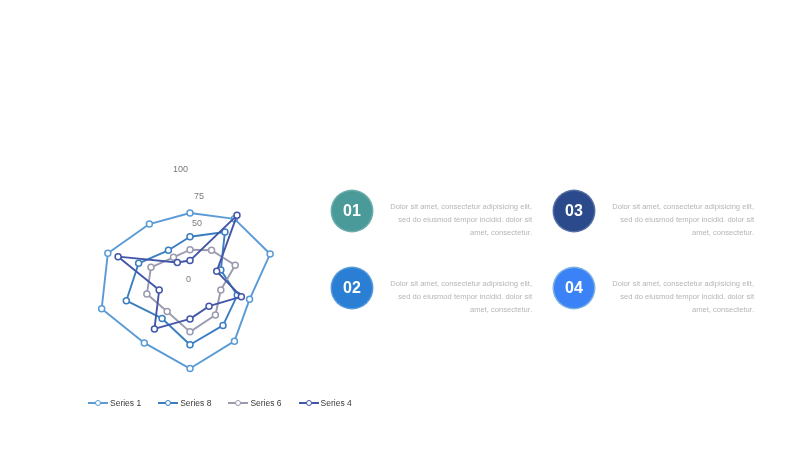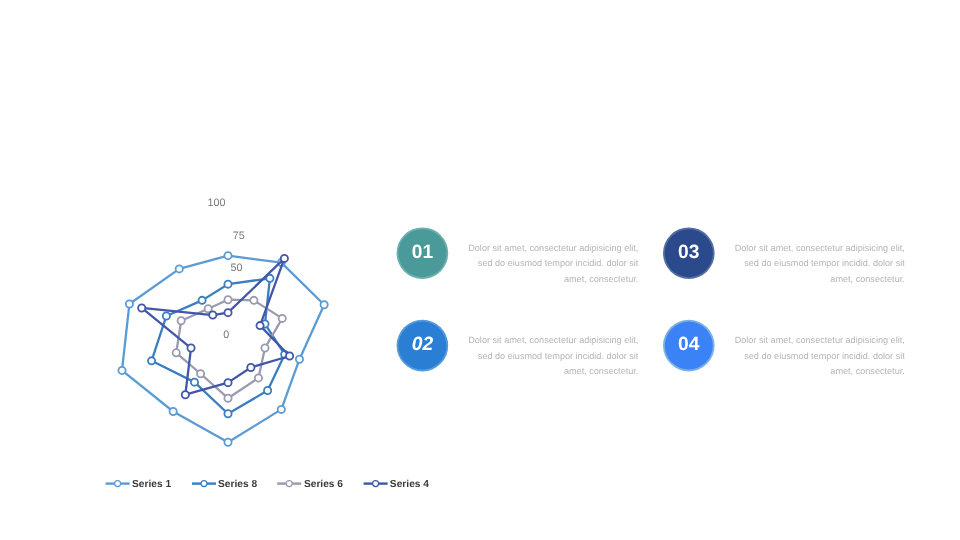"02" div.badge { font-style: italic -> none }
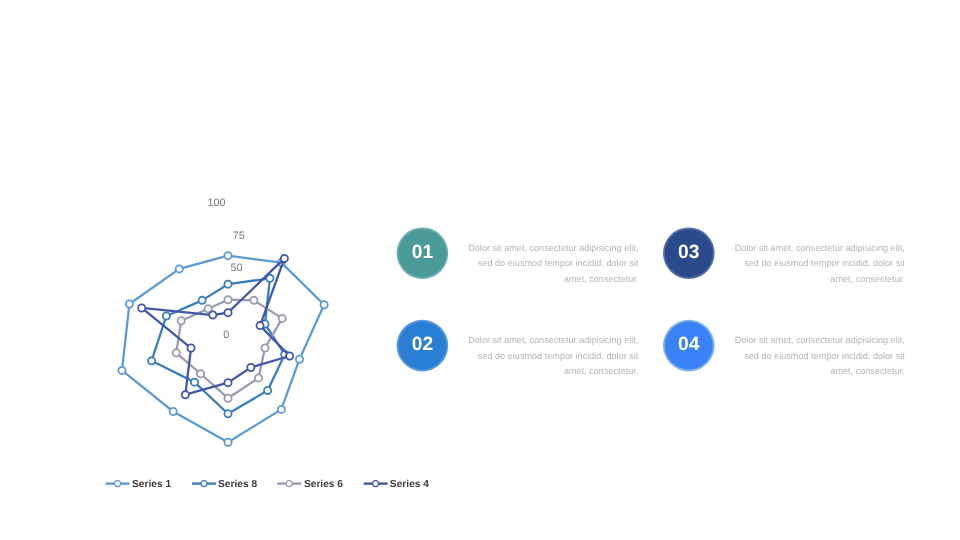"Series 1" .legend-item { font-weight: bold -> none }
